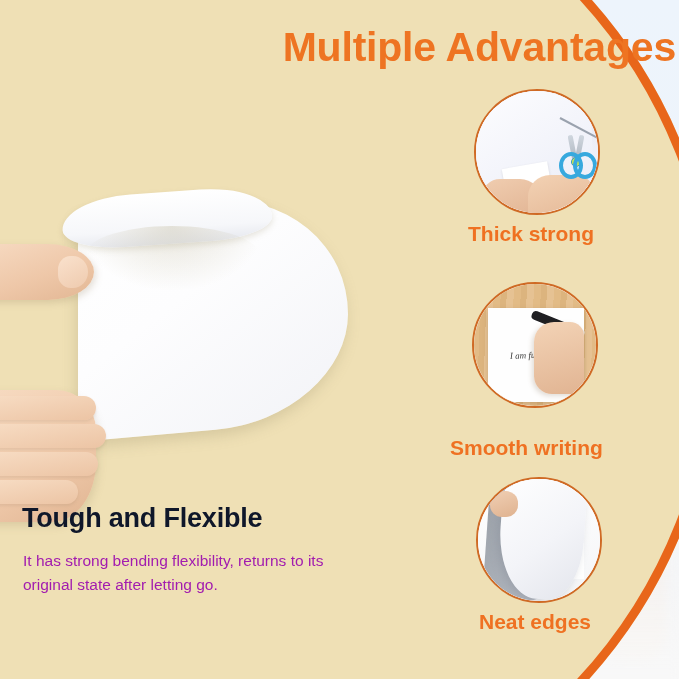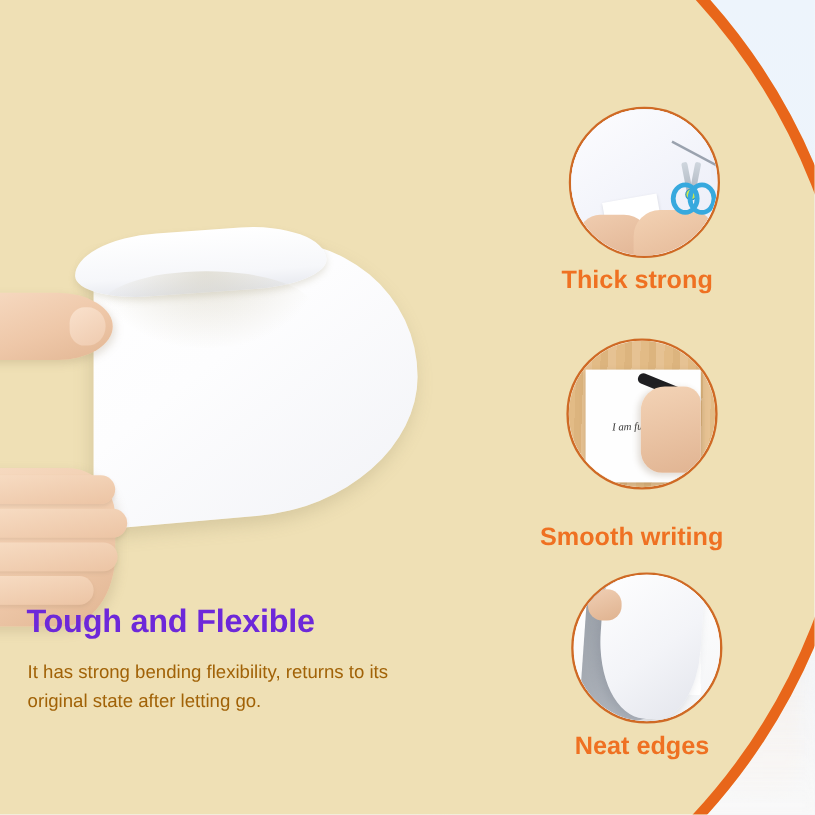"Multiple Advantages" div.title { html: none -> <div>Multiple Advantages</div> }
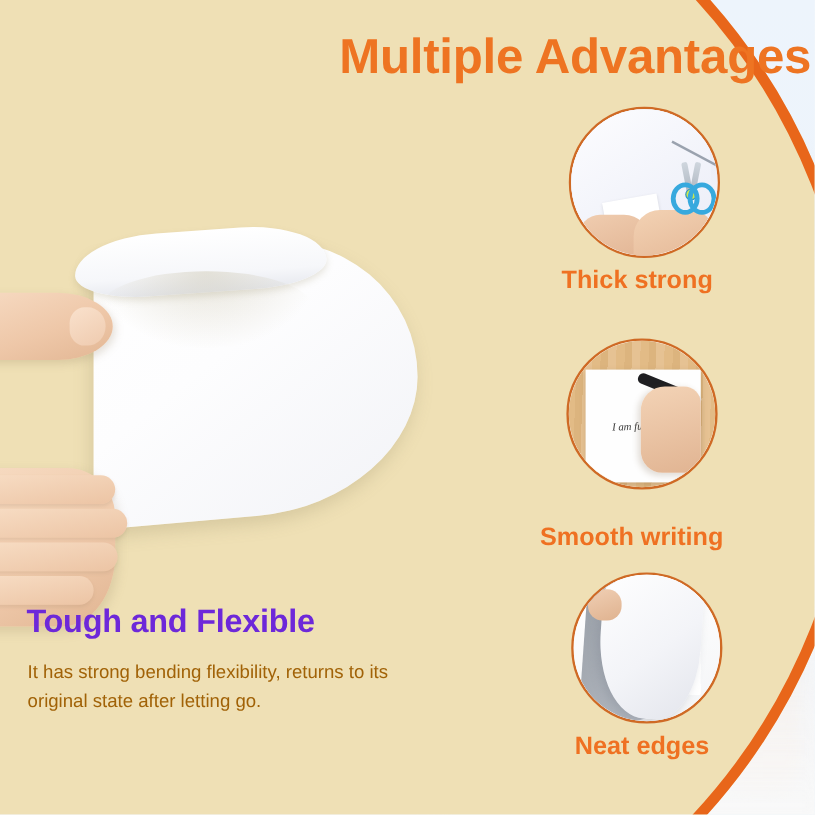"Tough and Flexible" .left-heading { color: #6d28d9 -> #0f172a }
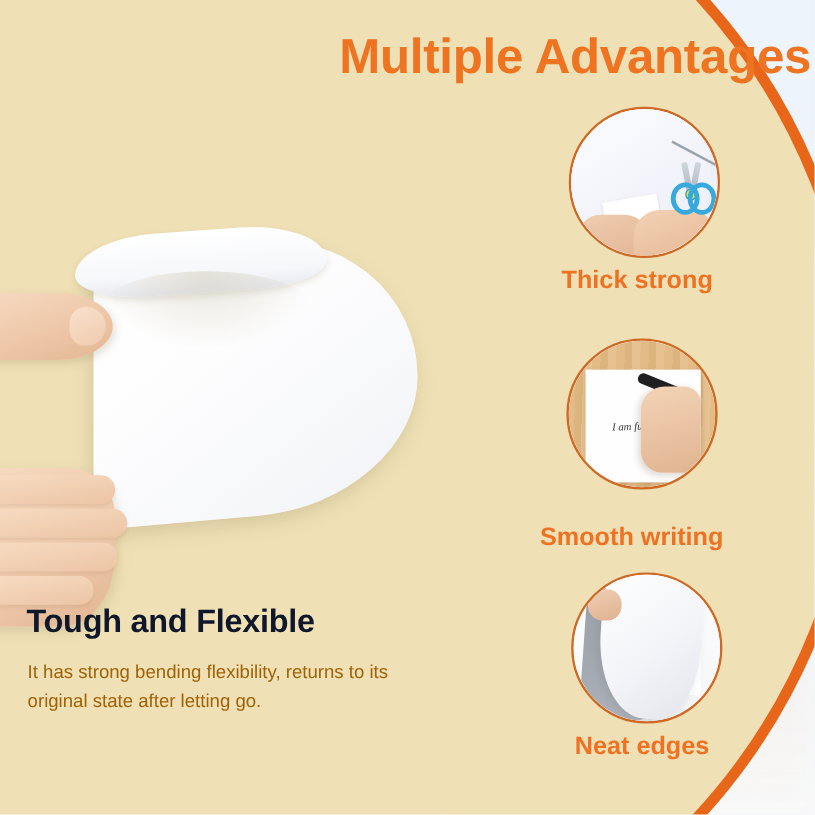"It has strong bending flexibility," .left-body { color: #a16207 -> #a21caf }
